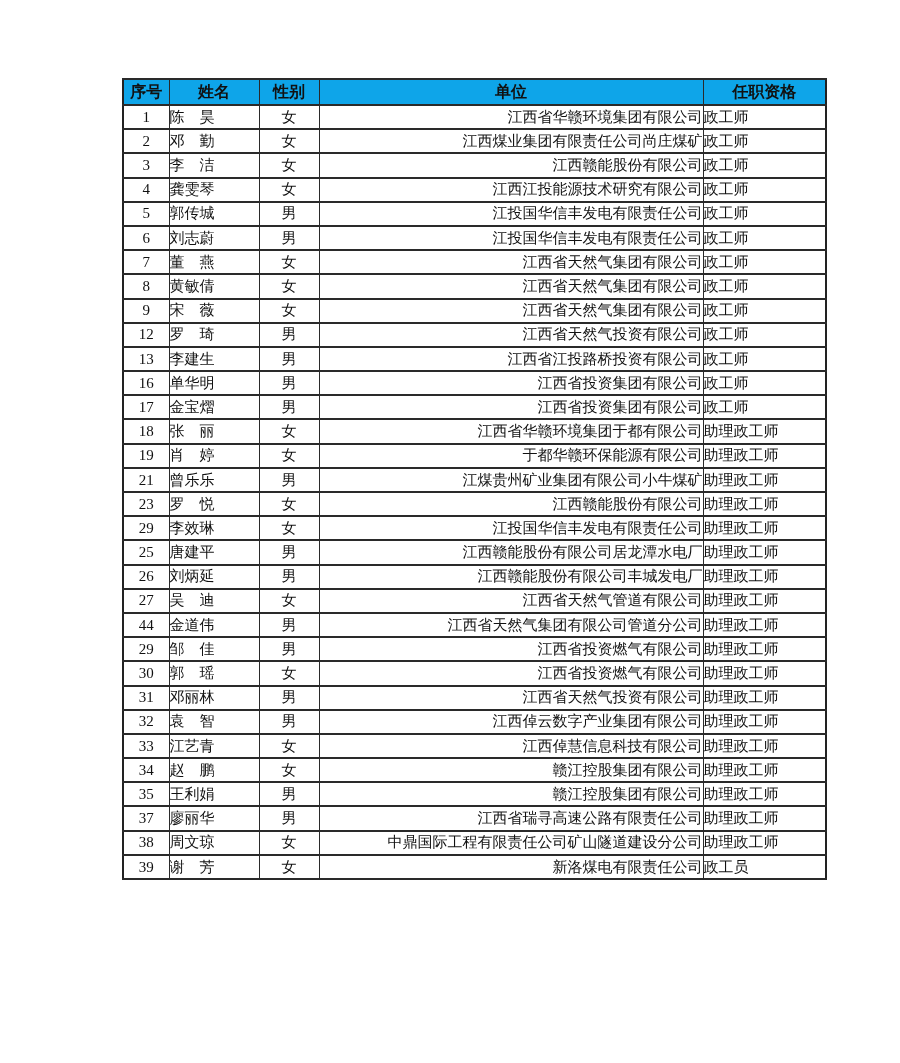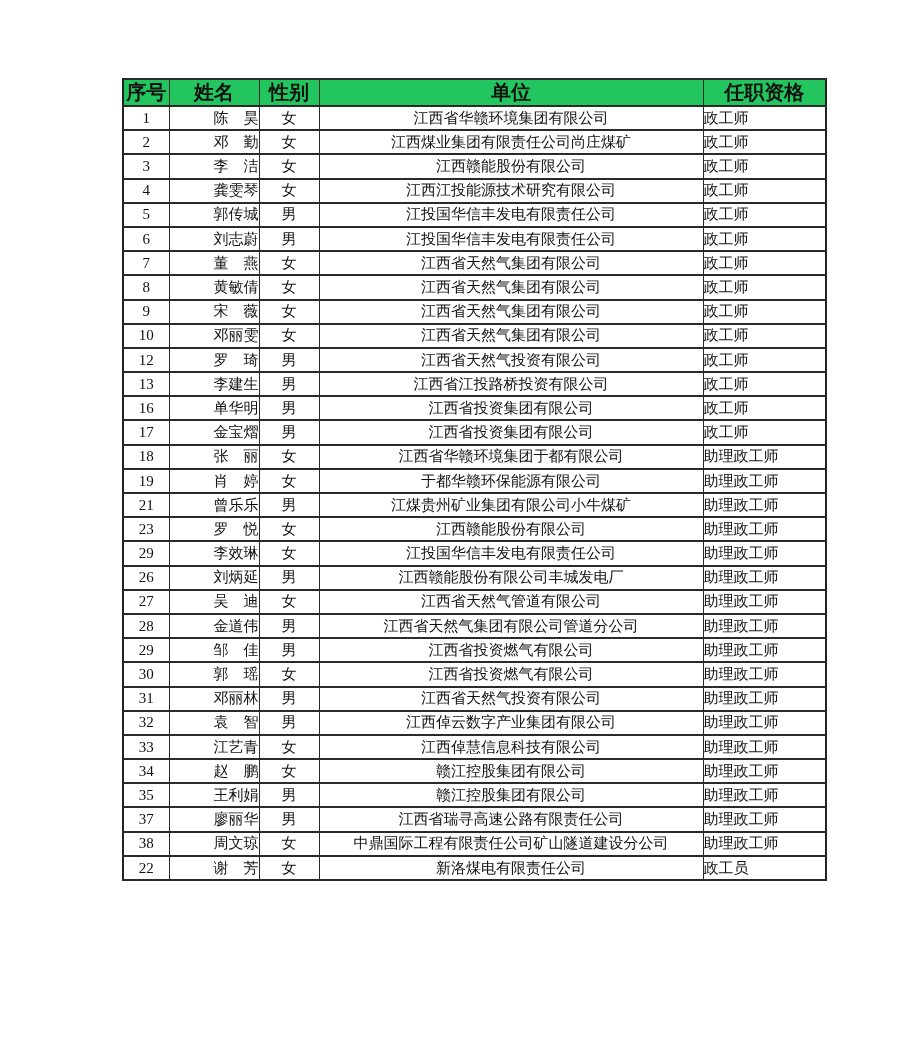"序号" table.roster th { background: #22c55e -> #0ea5e9; font-size: 20px -> 16px }
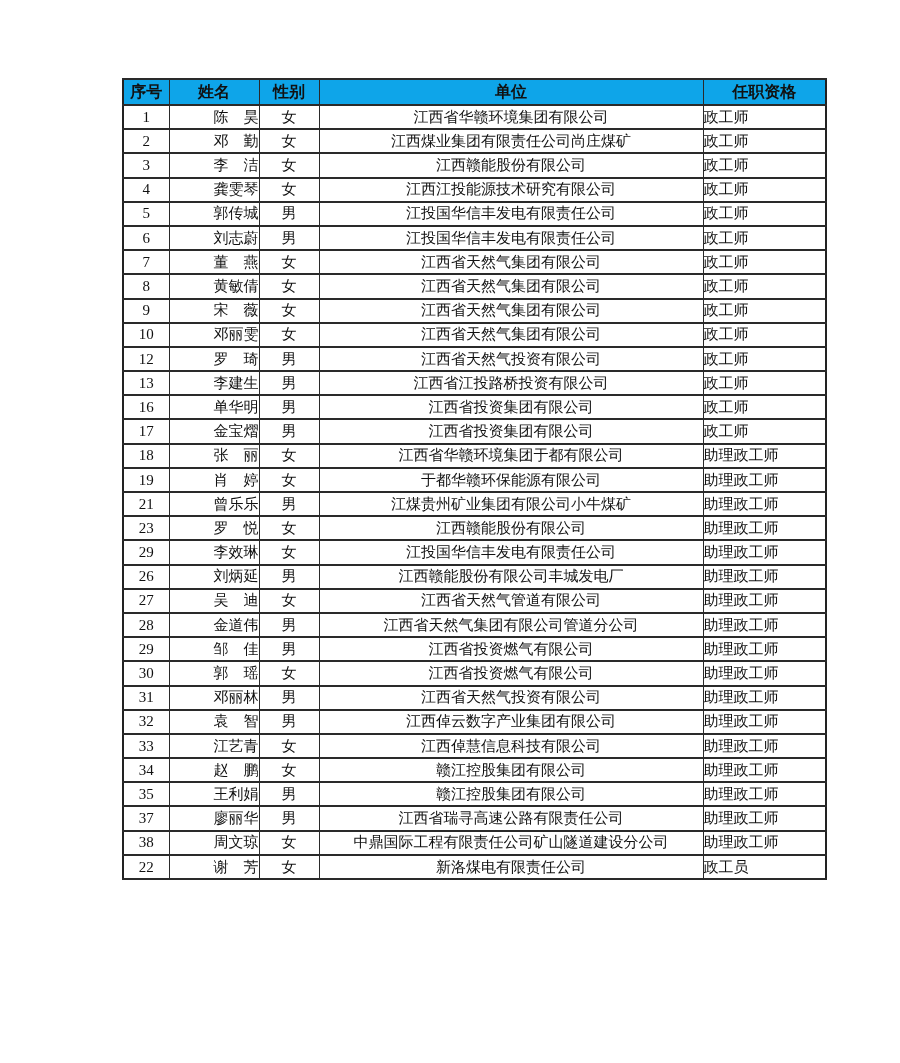"陈 昊" td.col1 { text-align: right -> left }
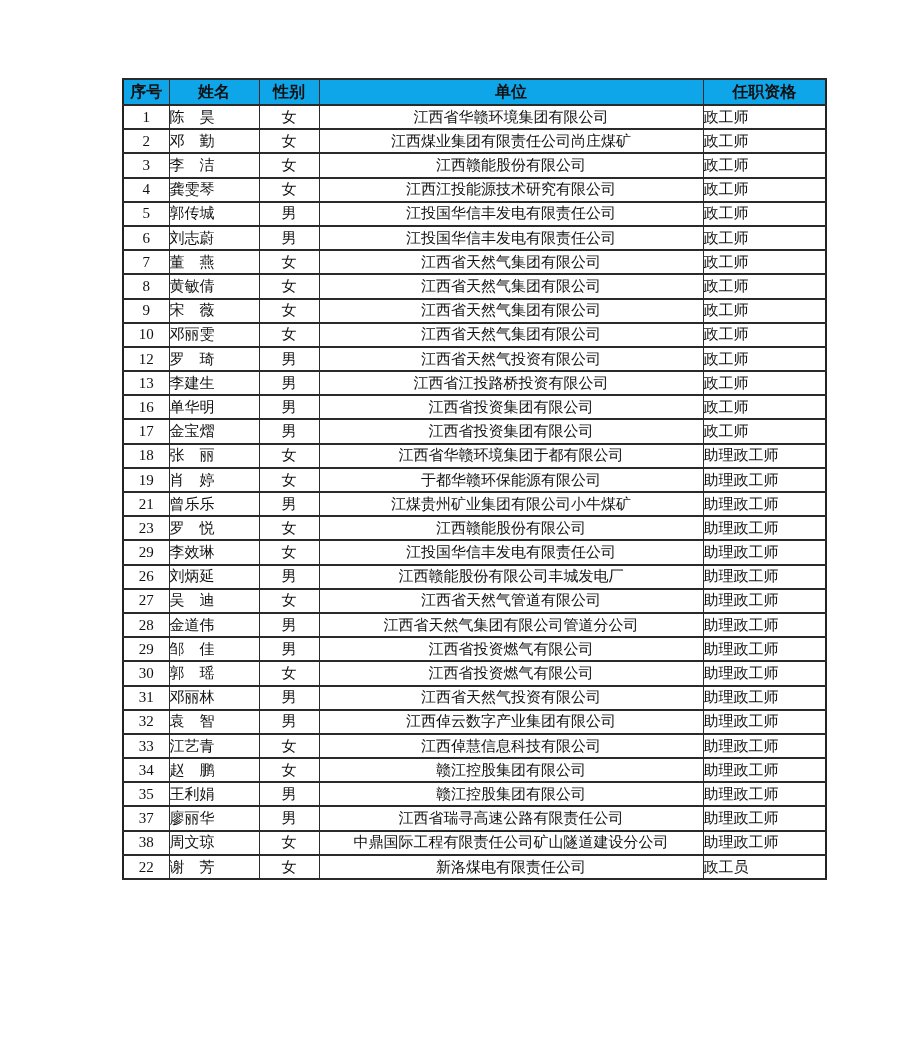"江西省华赣环境集团有限公司" td.col3 { text-align: center -> right }
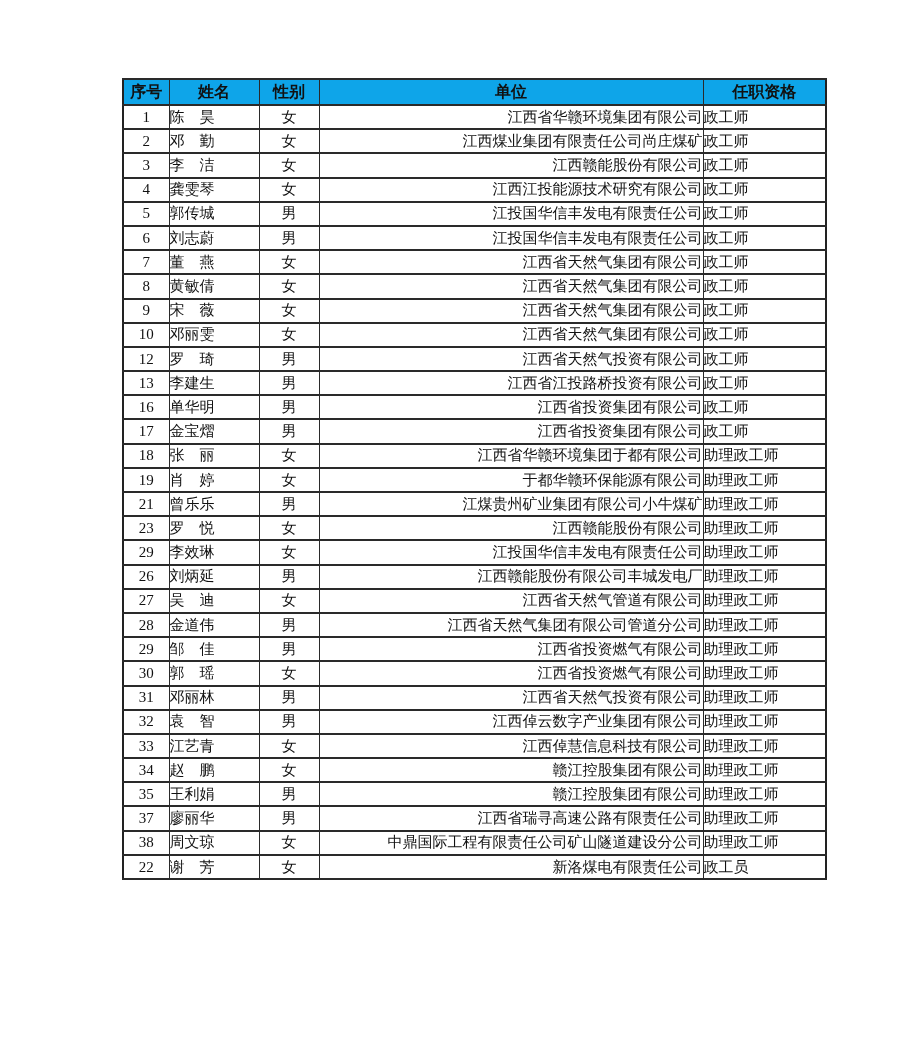"10" tr { html: <tr> <td>10</td> <td>邓丽雯</td> <td>女</td> <td>江西省天然气集团有限公司</td> <td>政工师</td> </tr> -> none }
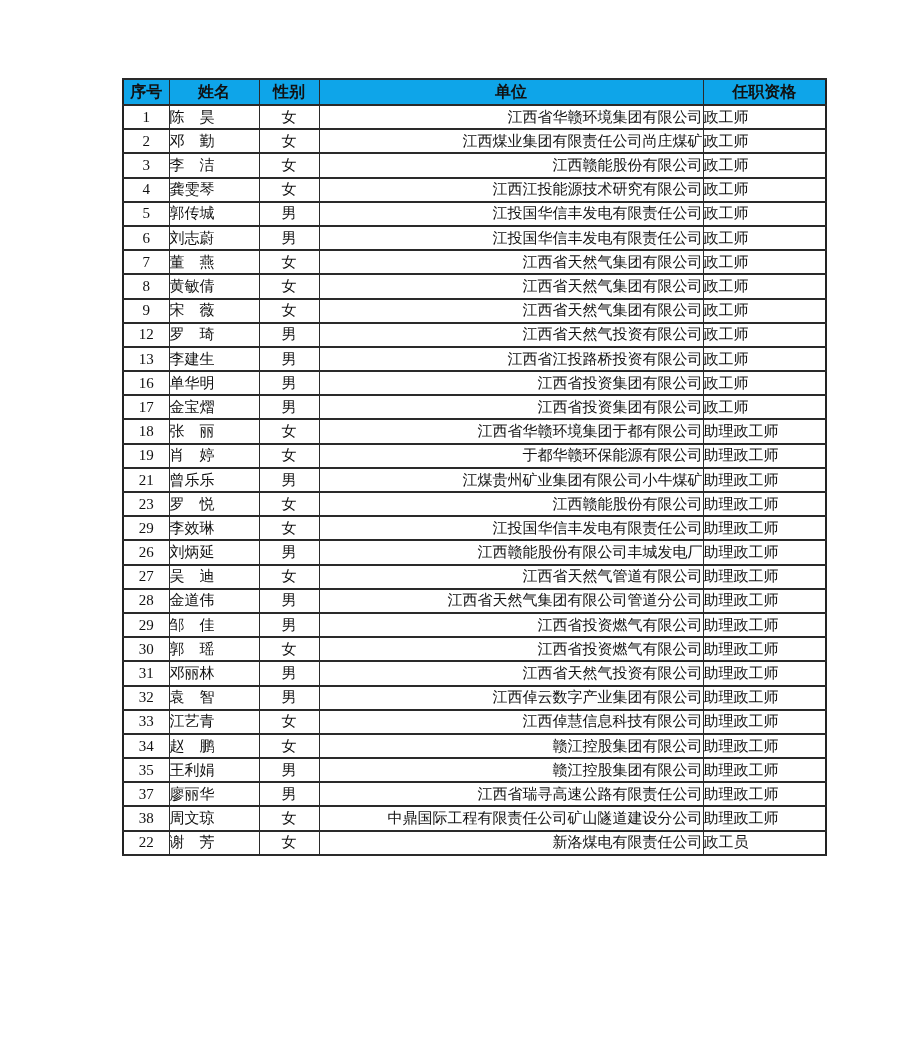"25" tr { html: none -> <tr> <td>25</td> <td>唐建平</td> <td>男</td> <td>江西赣能股份有限公司居龙潭水电厂</td> <td>助理政工师</td> </tr> }
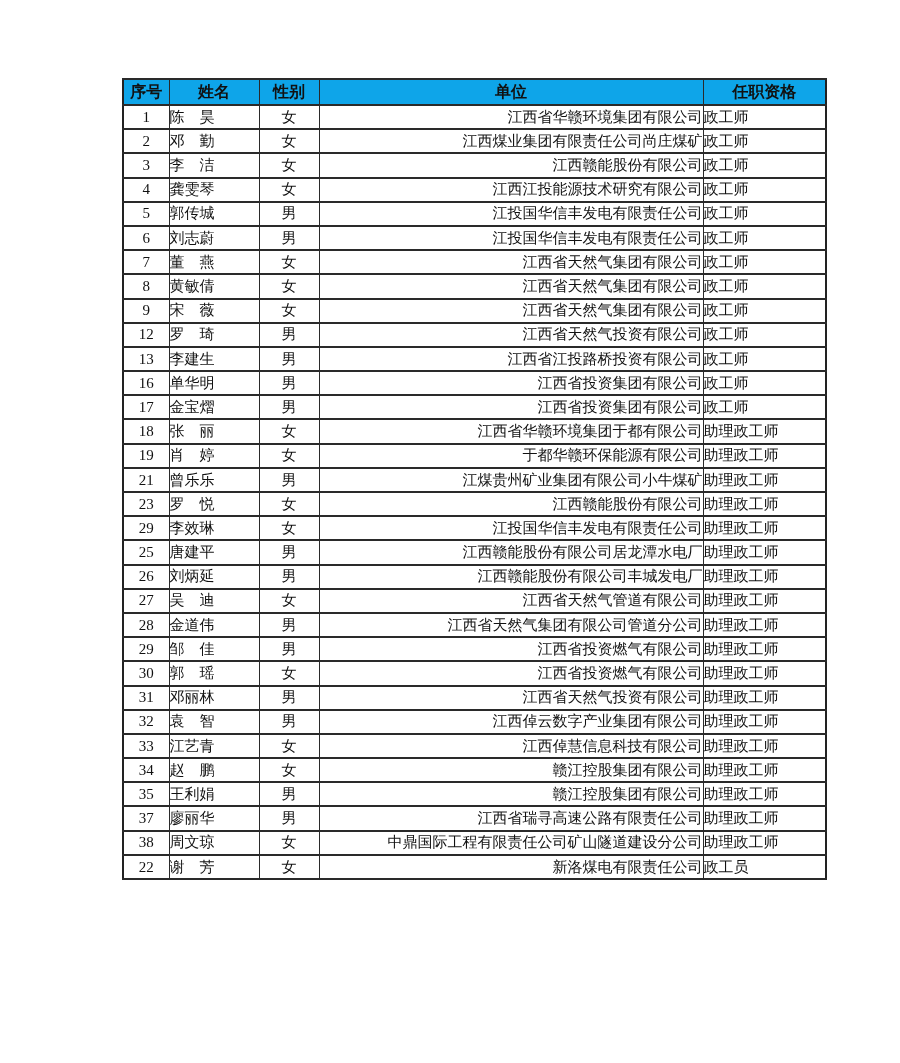"28" td.col0 { text: 28 -> 44 }
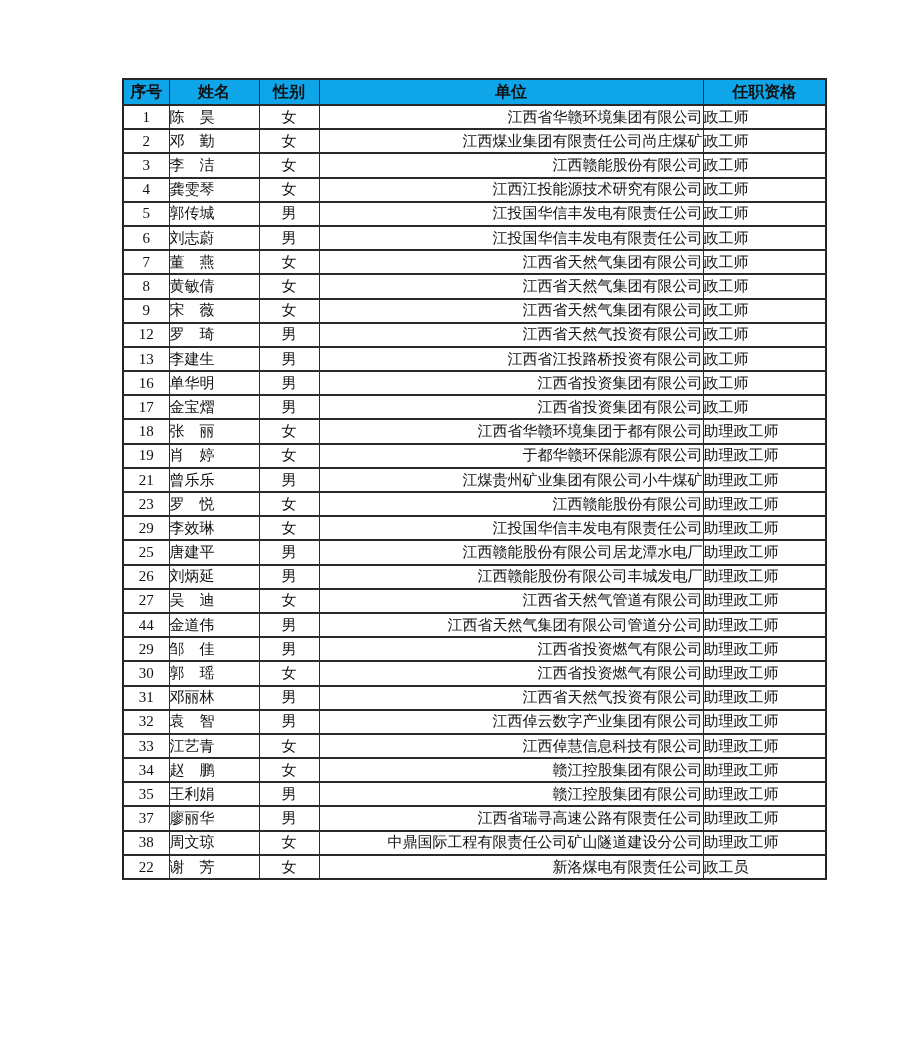"22" td.col0 { text: 22 -> 39 }
